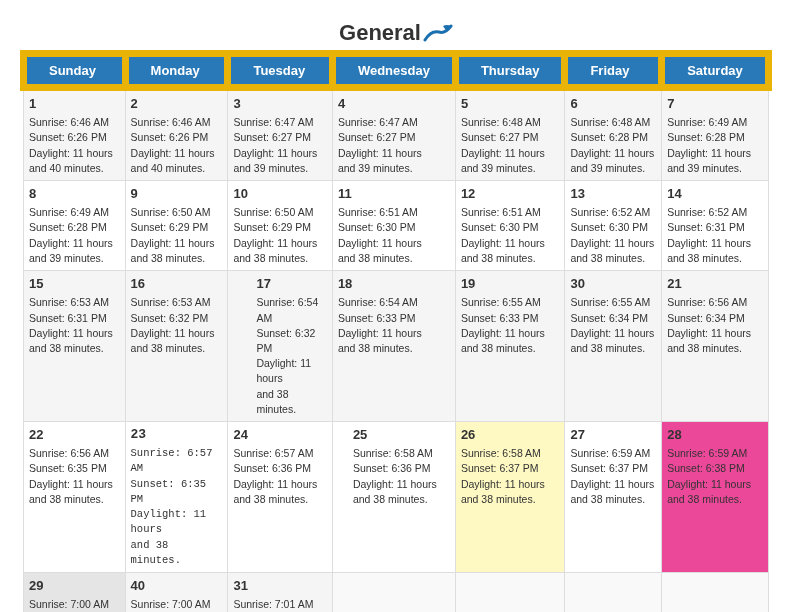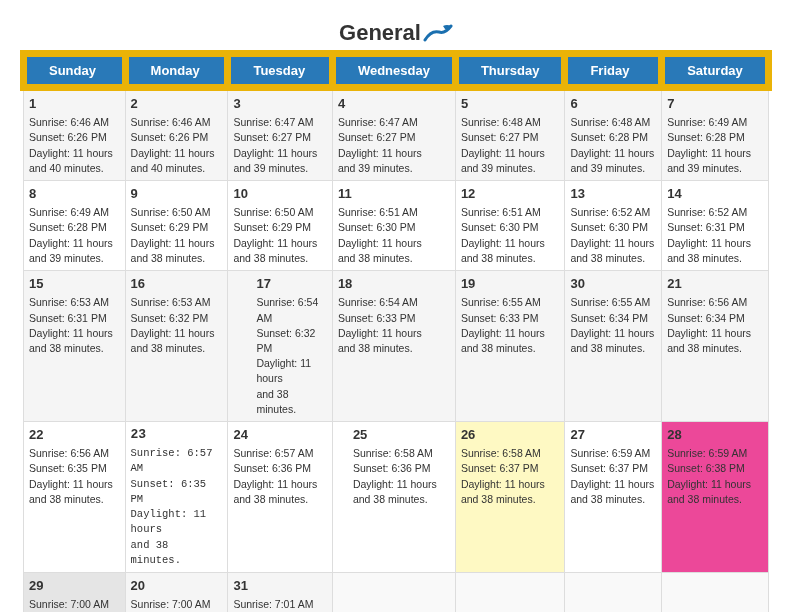"20" span.day-num { text: 20 -> 40 }
